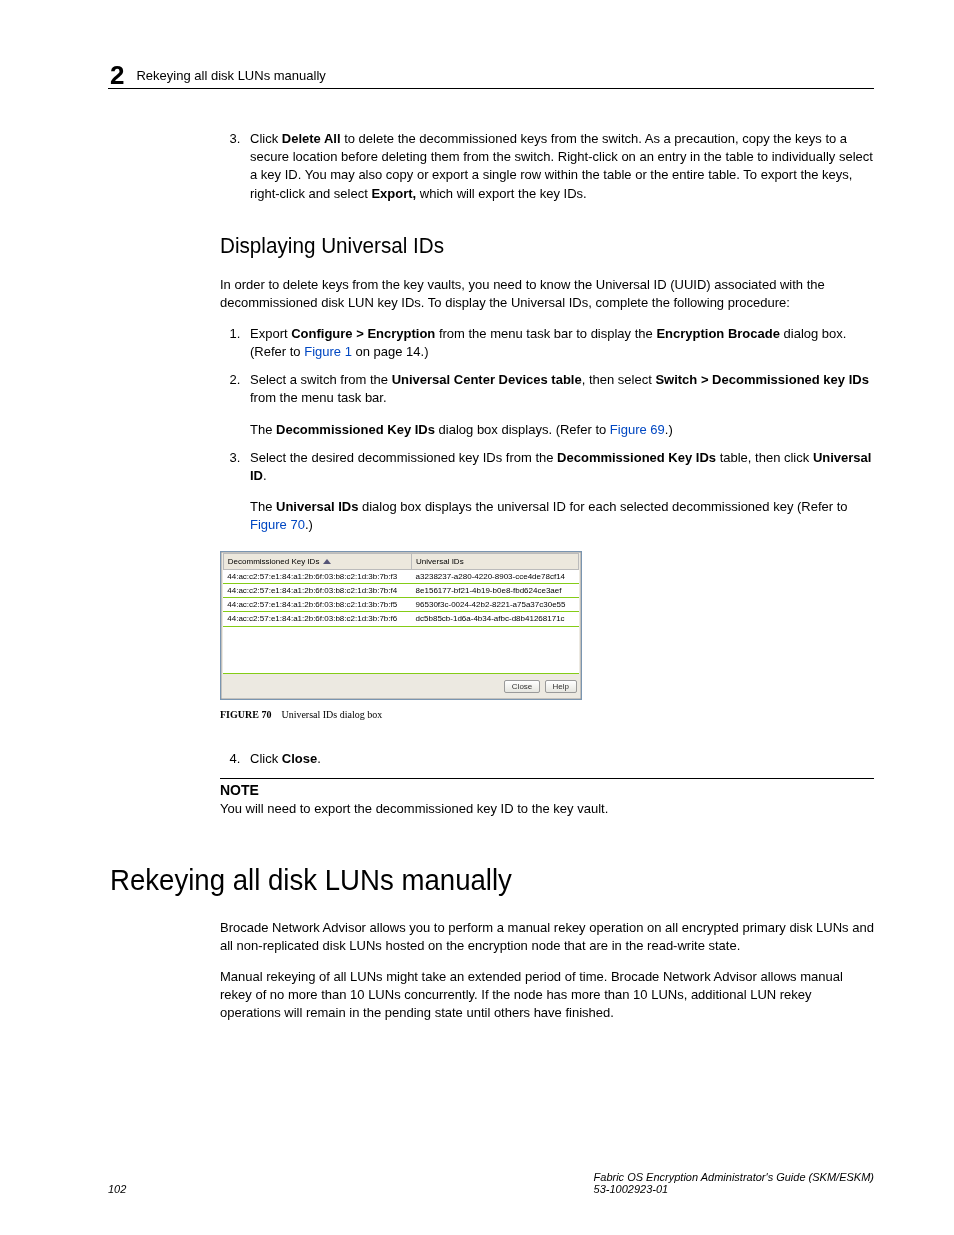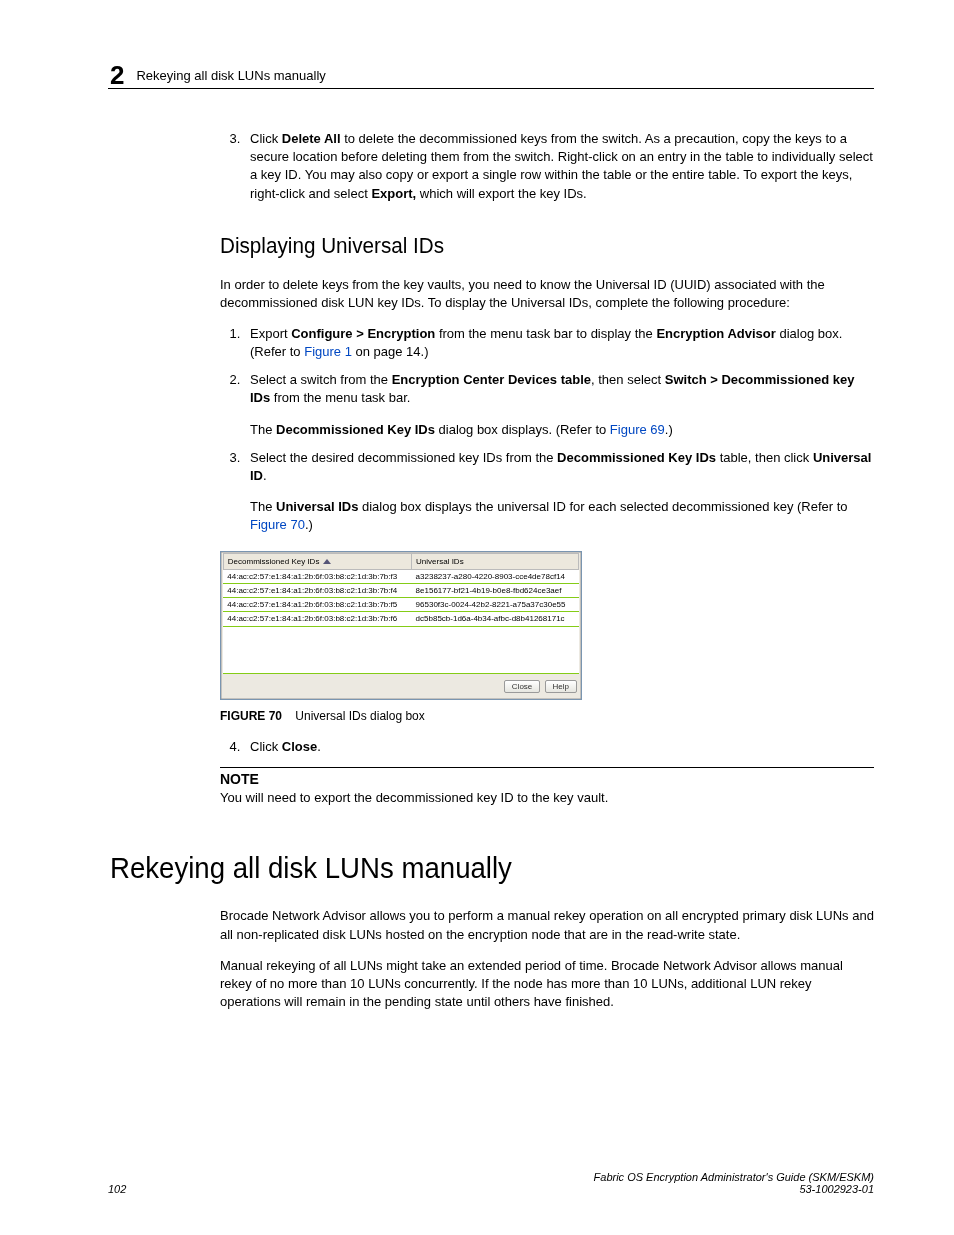"Encryption Advisor" span.bold { text: Advisor -> Brocade }
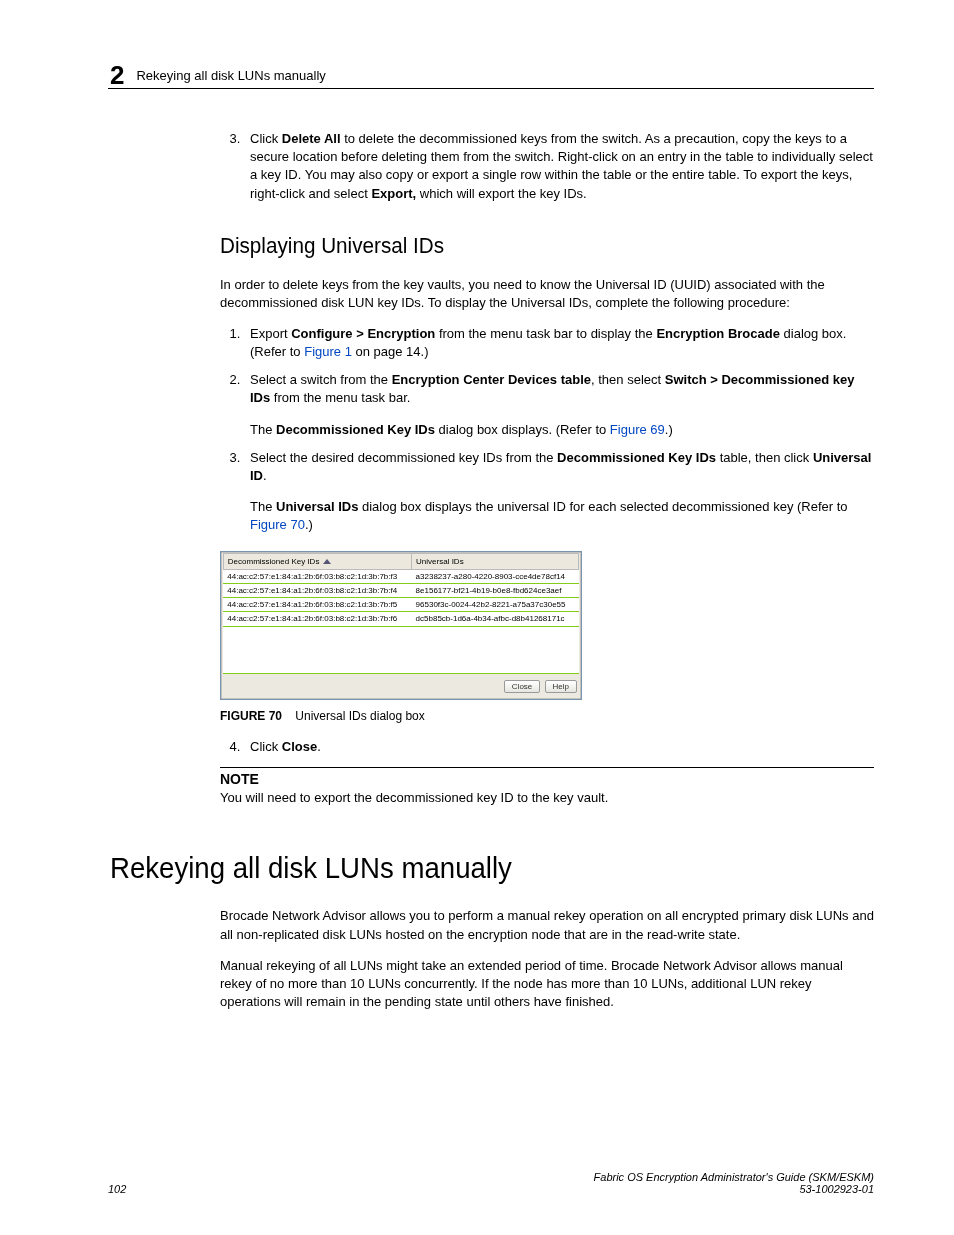"Encryption Center Devices table" span.bold { text: Encryption -> Universal }
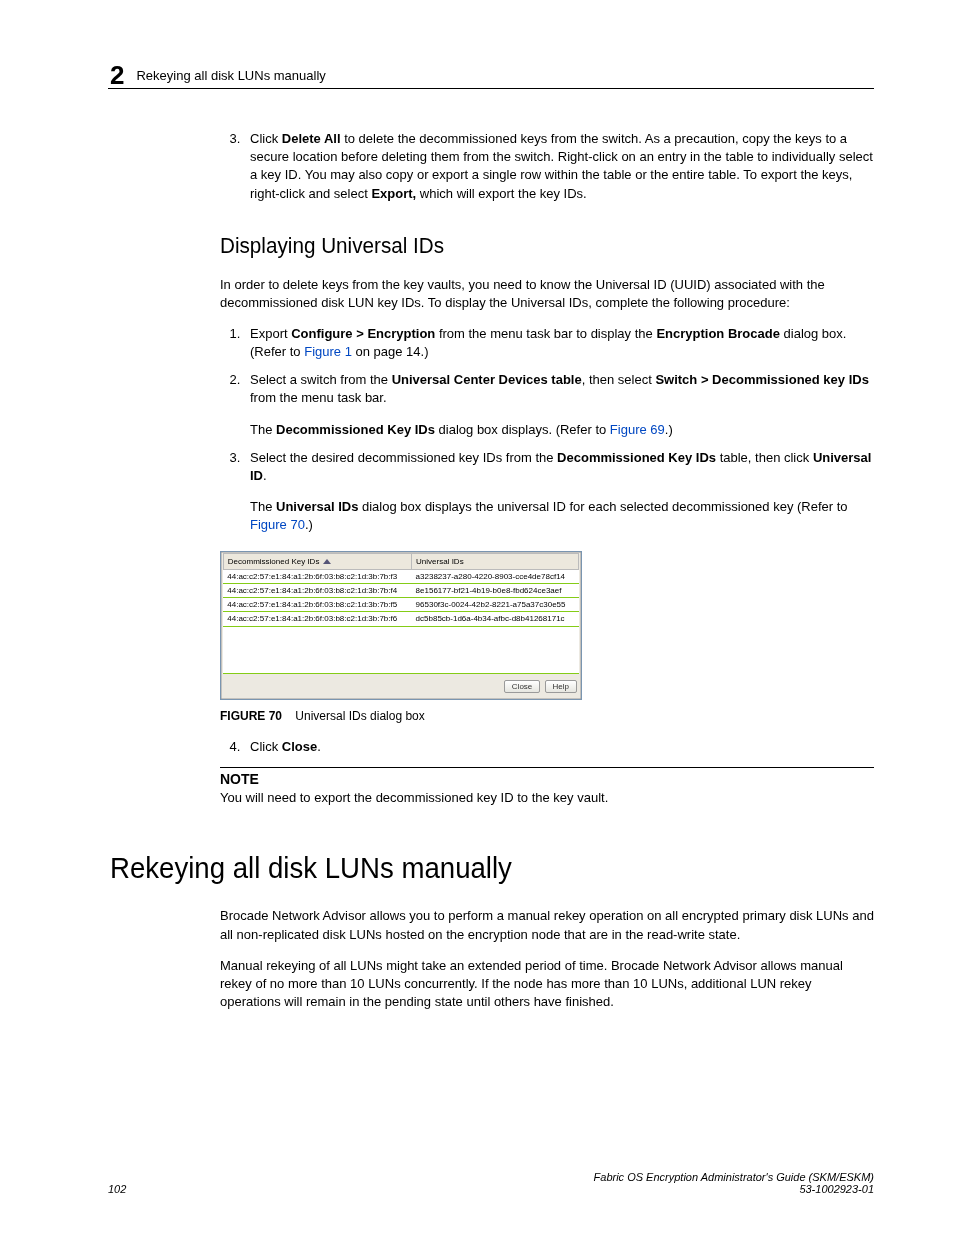"FIGURE 70 Universal IDs dialog" .fig-caption { font-family: none -> Liberation Serif, serif; font-size: 12px -> 10px; margin: 6px 0 14px 0 -> 6px 0 28px 0 }
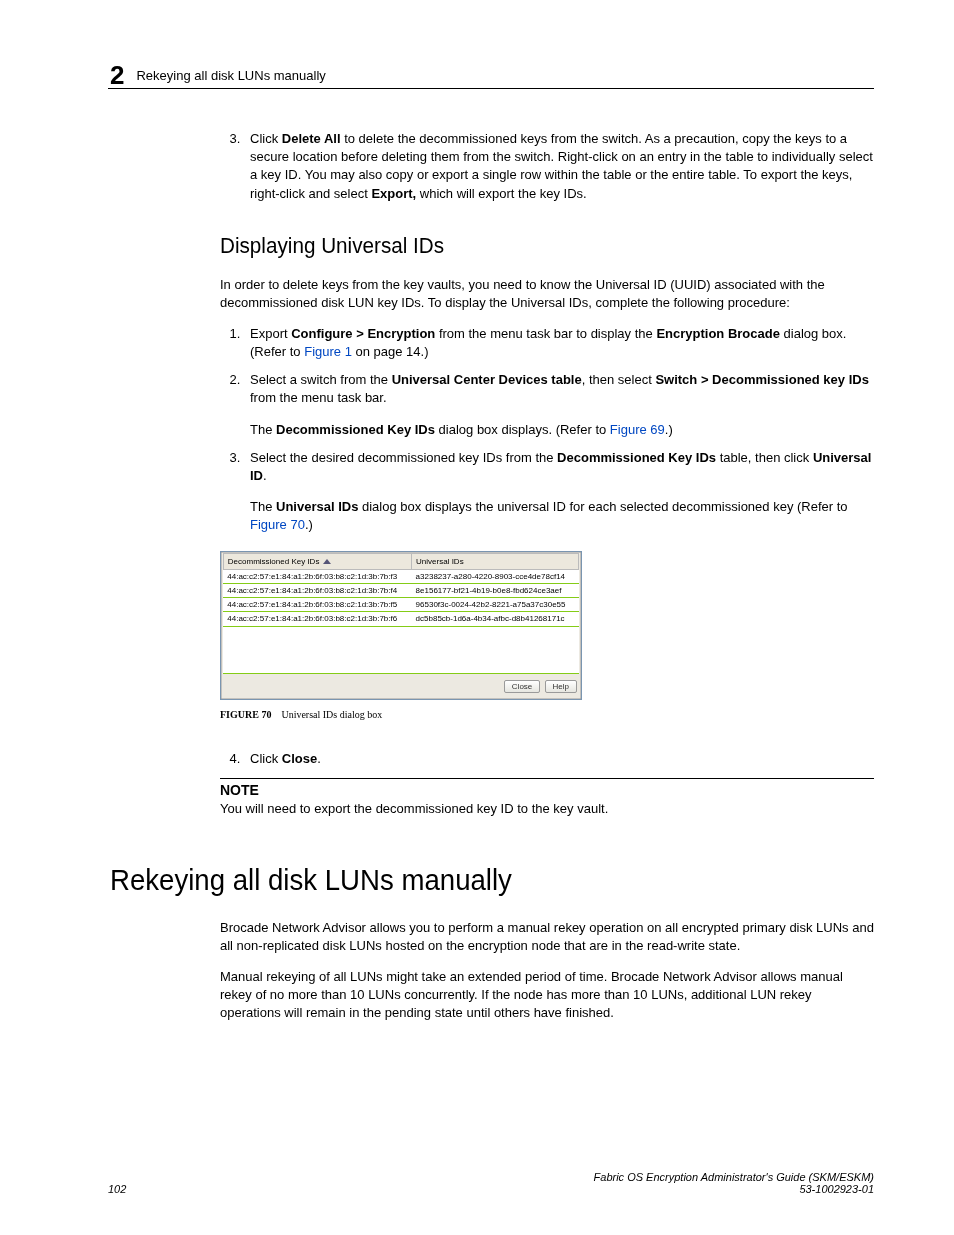"Fabric OS Encryption Administrator's" .footer .right { text-align: right -> left }
